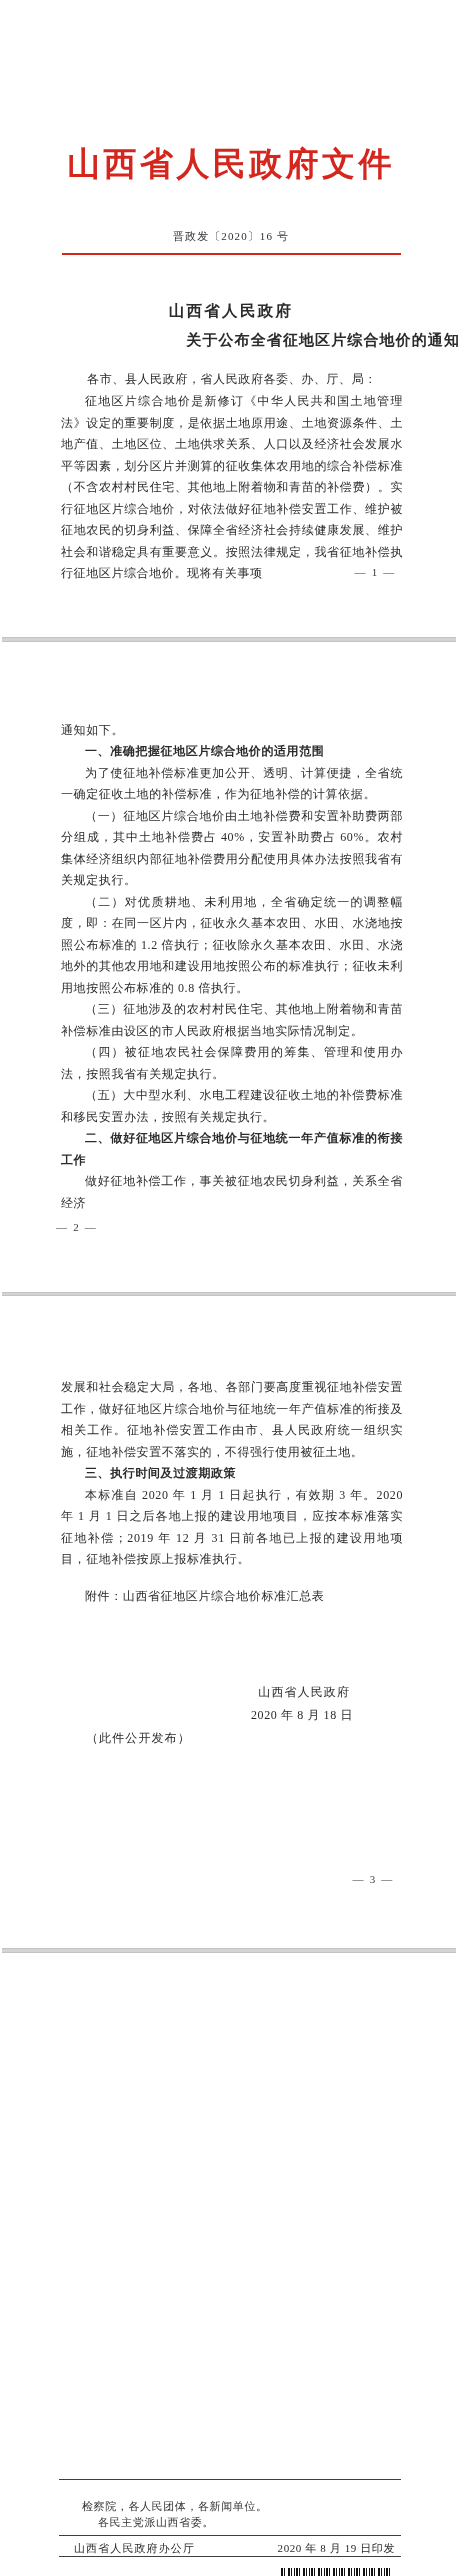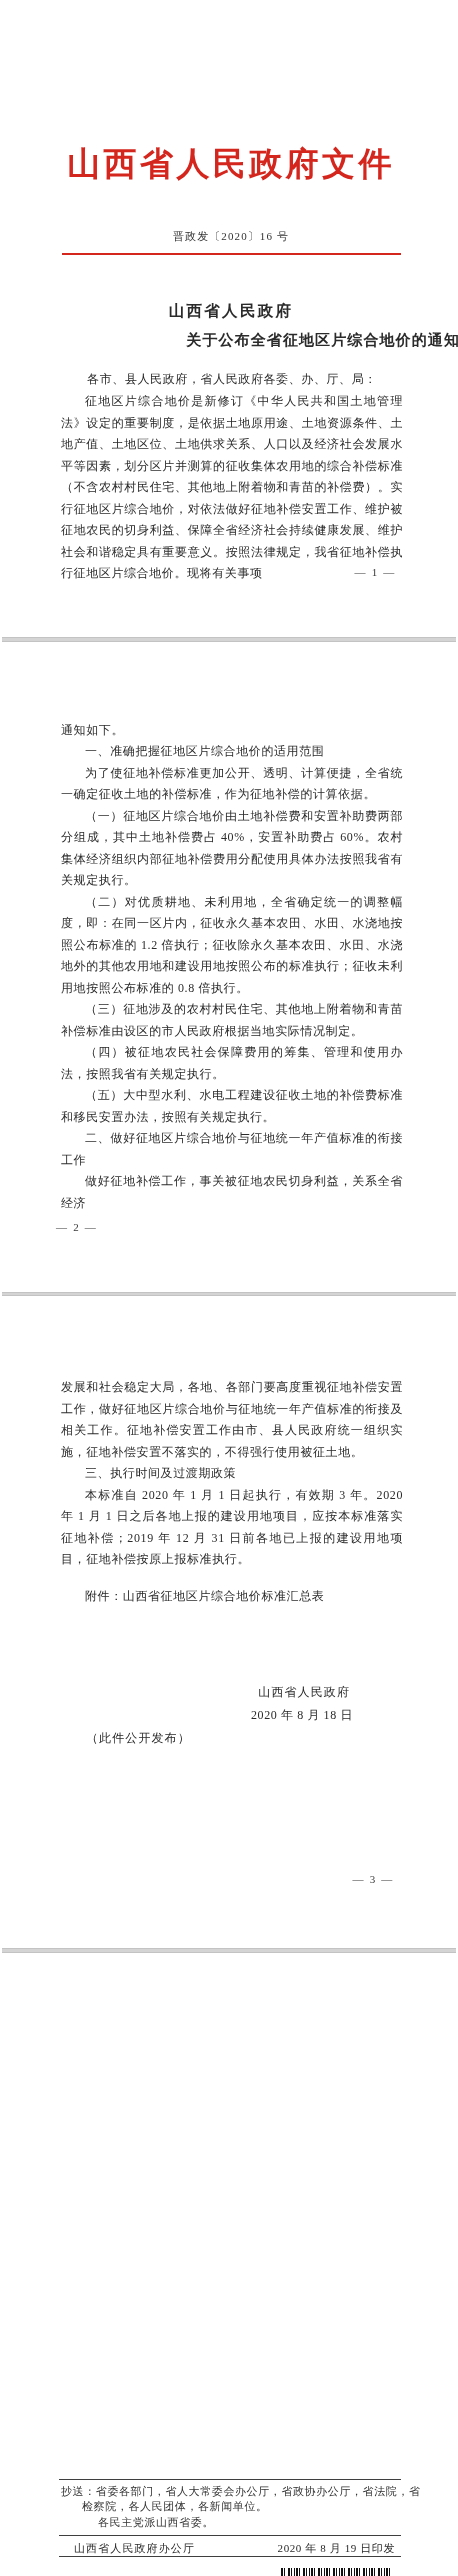"一、准确把握征地区片综合地价的适用范围" .heading { font-weight: normal -> bold }
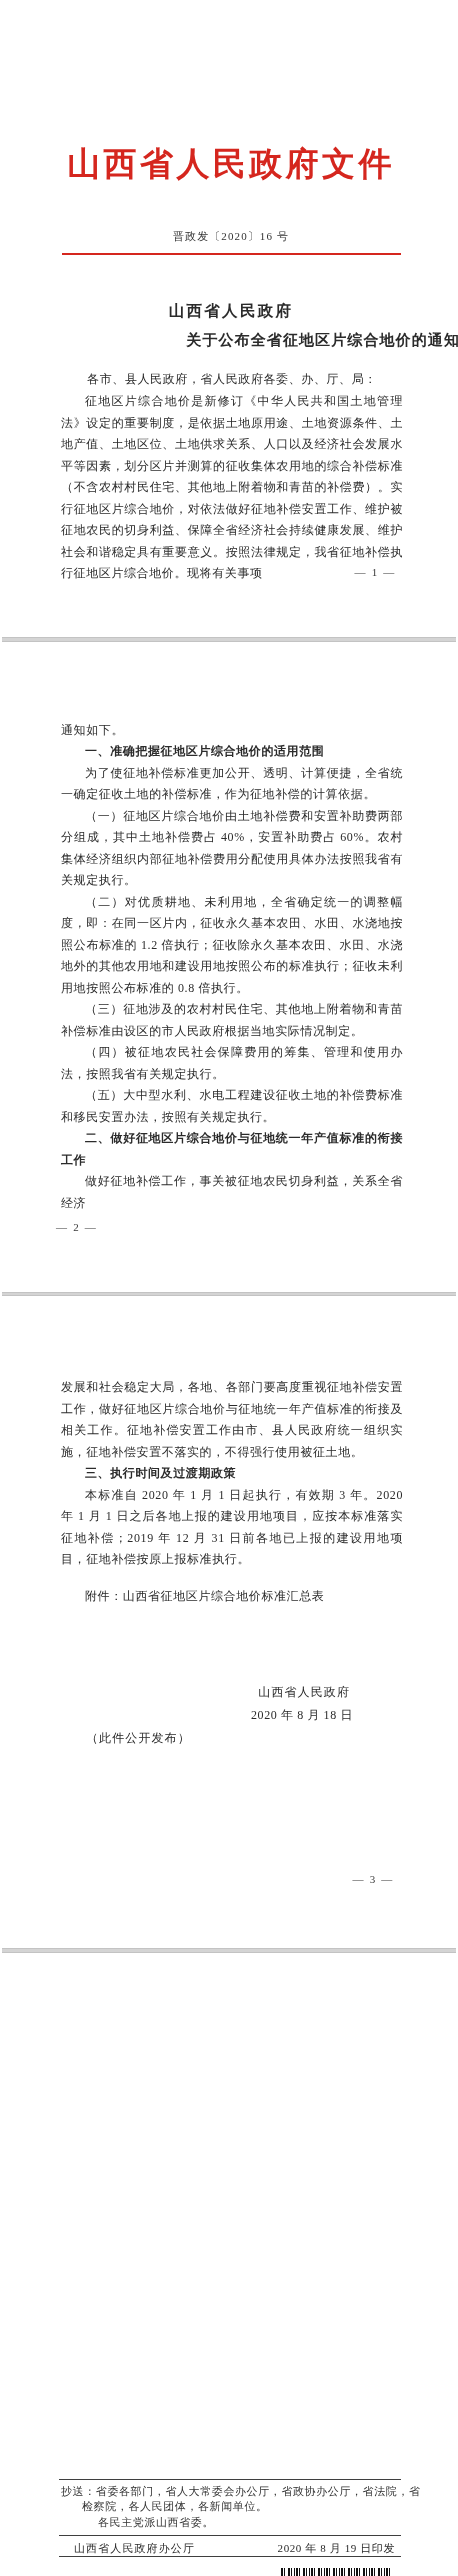"抄送：省委各部门，省人大常委会办公厅，省政协办公厅，省法院，省" div.cc-line { html: <div>抄送：省委各部门，省人大常委会办公厅，省政协办公厅，省法院，省</div> -> none }
